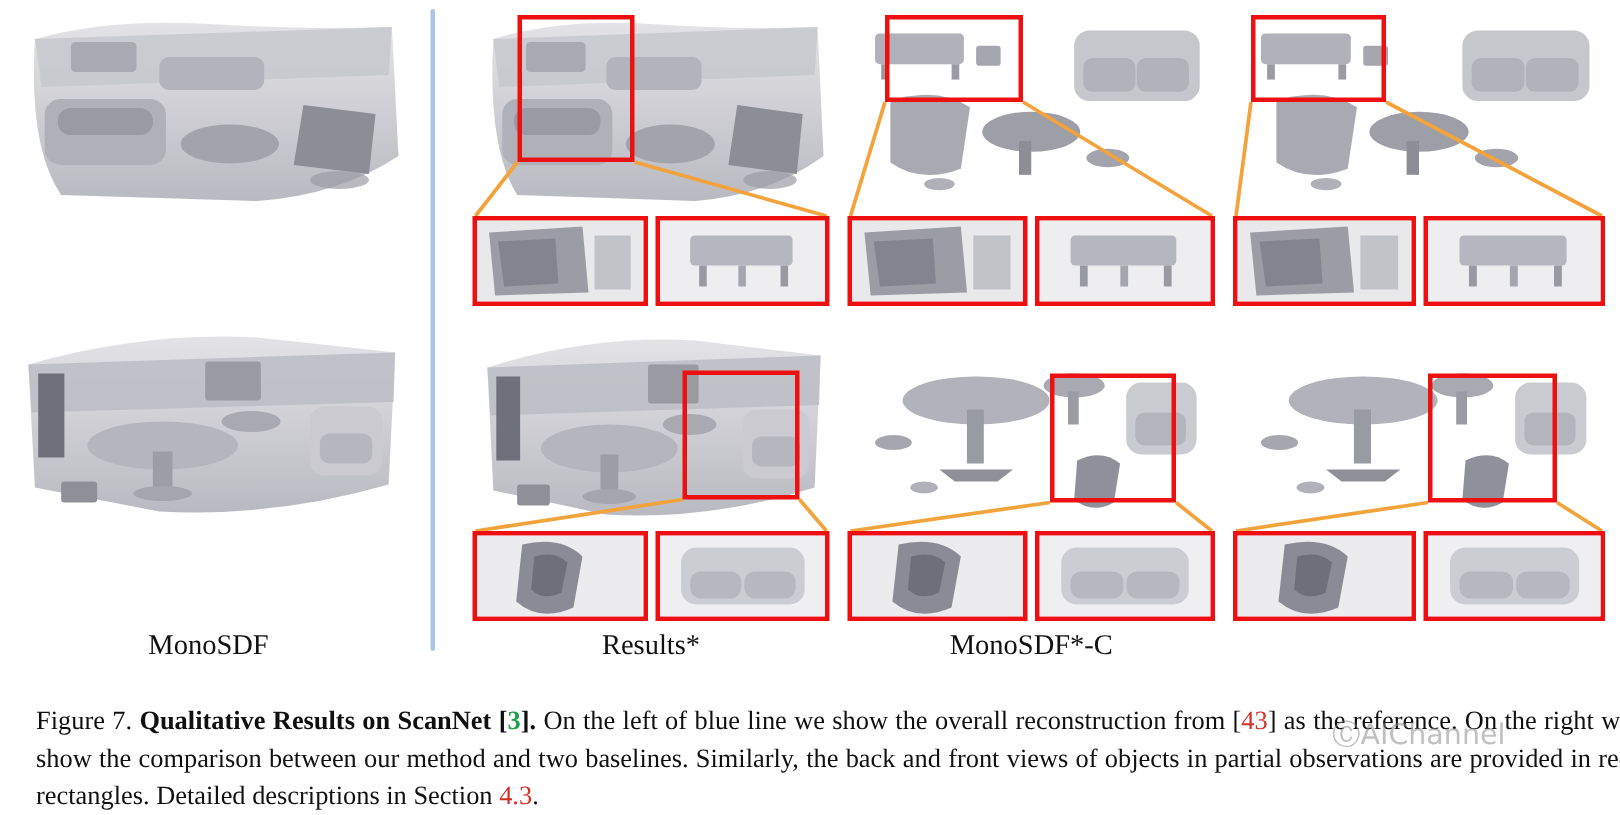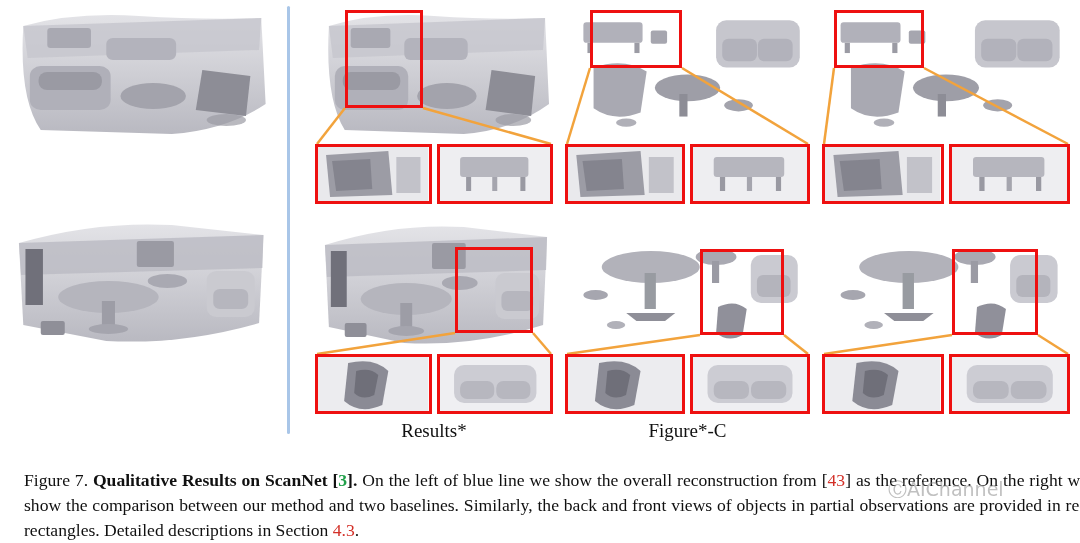"MonoSDF" div.col-label { html: none -> <div>MonoSDF</div> }
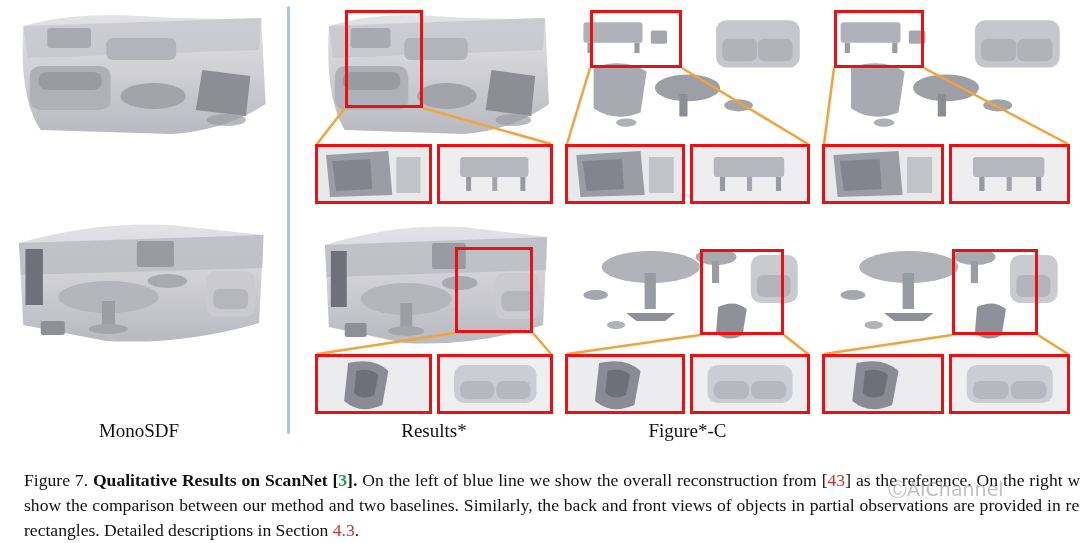"Figure*-C" div.col-label { text: Figure -> MonoSDF }
